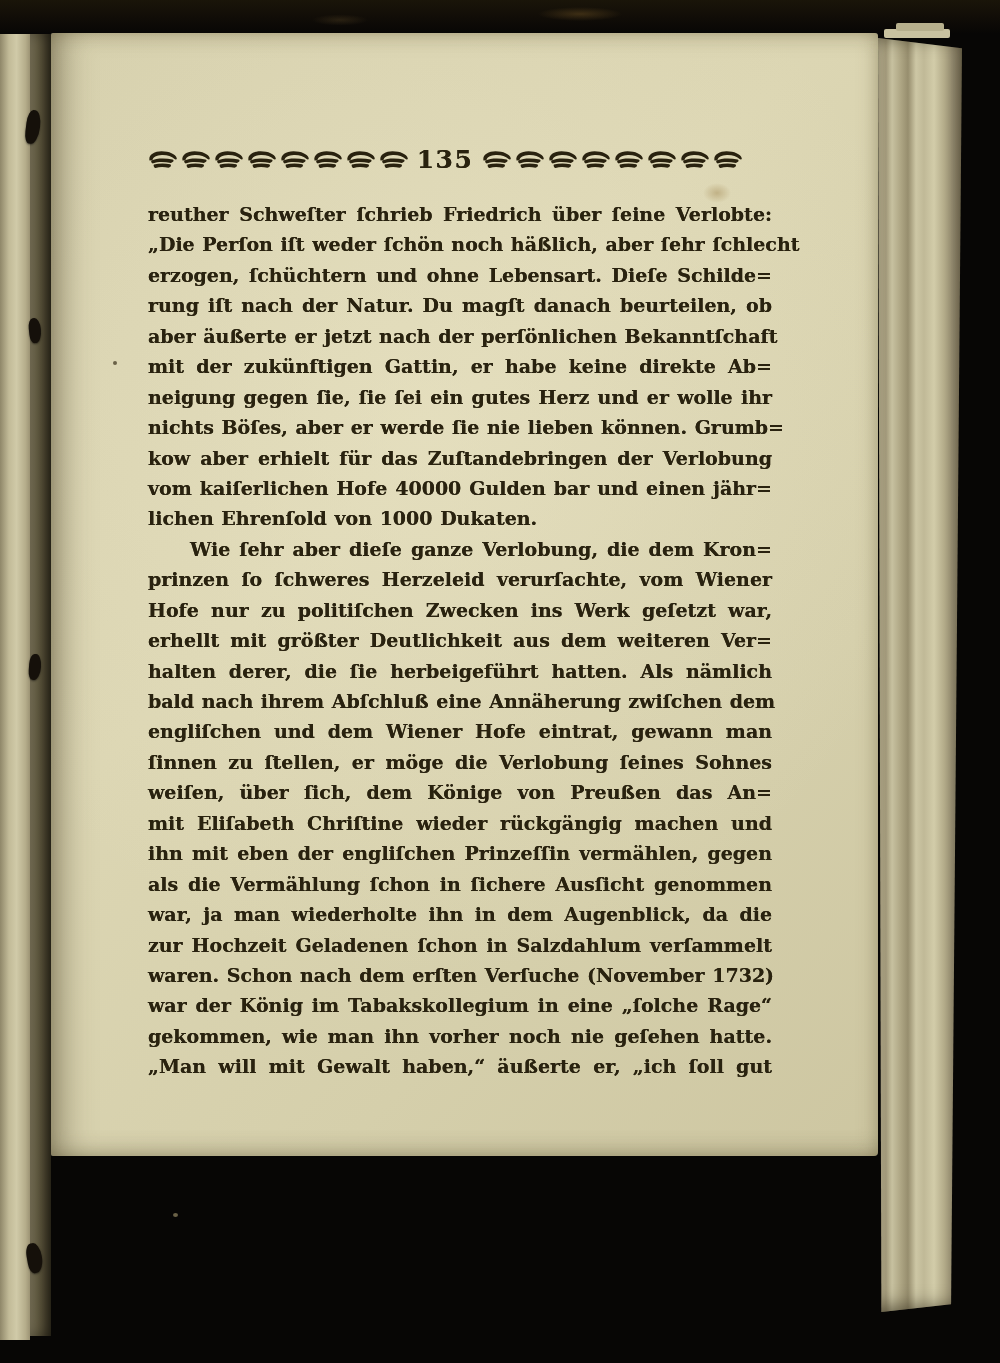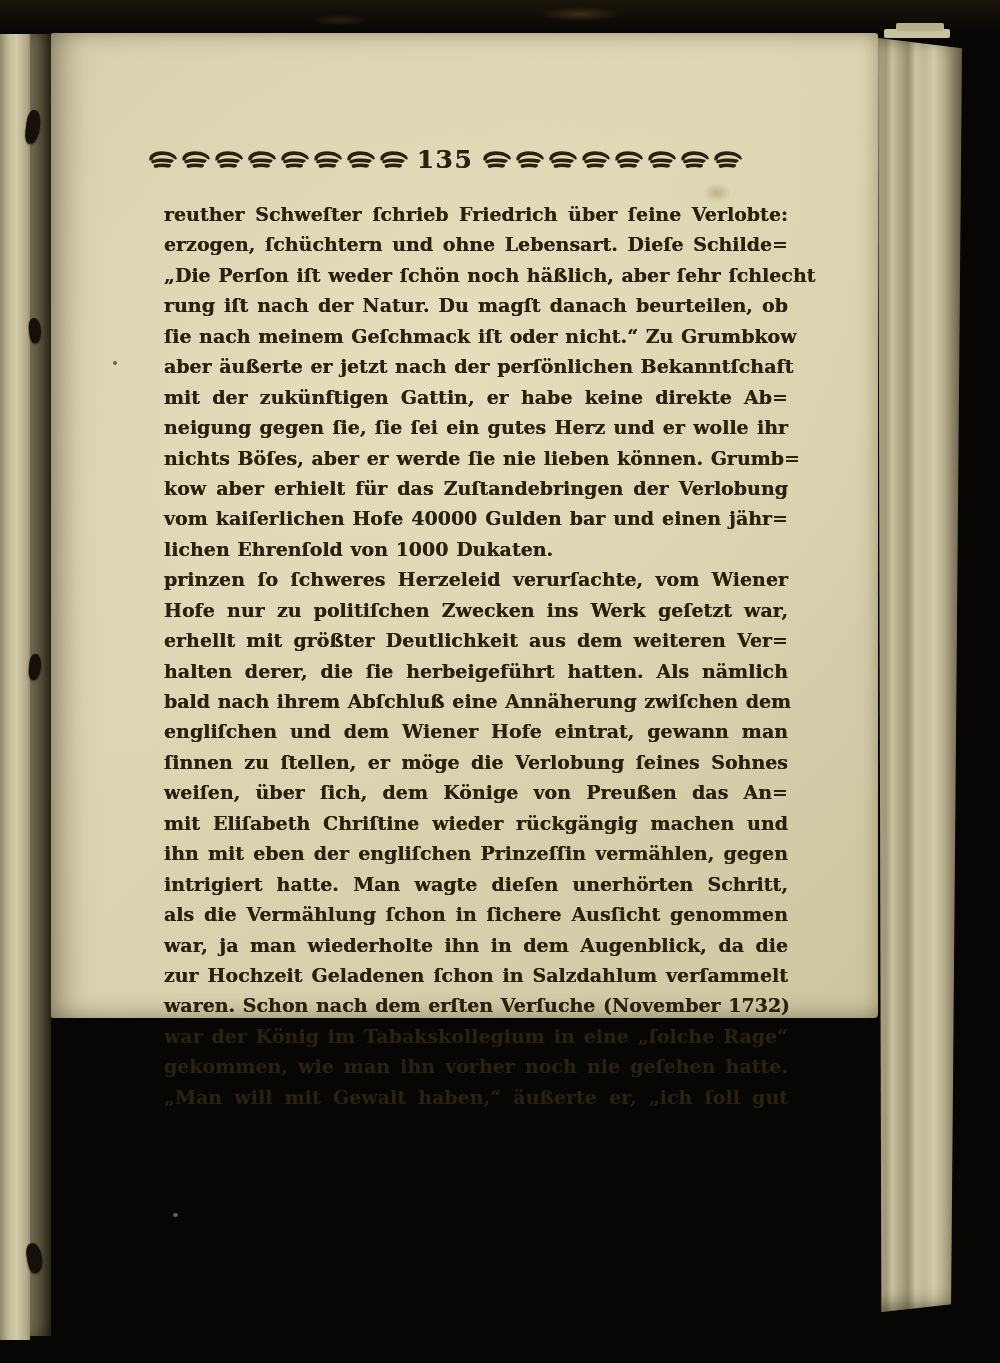"135" .book-page { height: 985px -> 1123px }
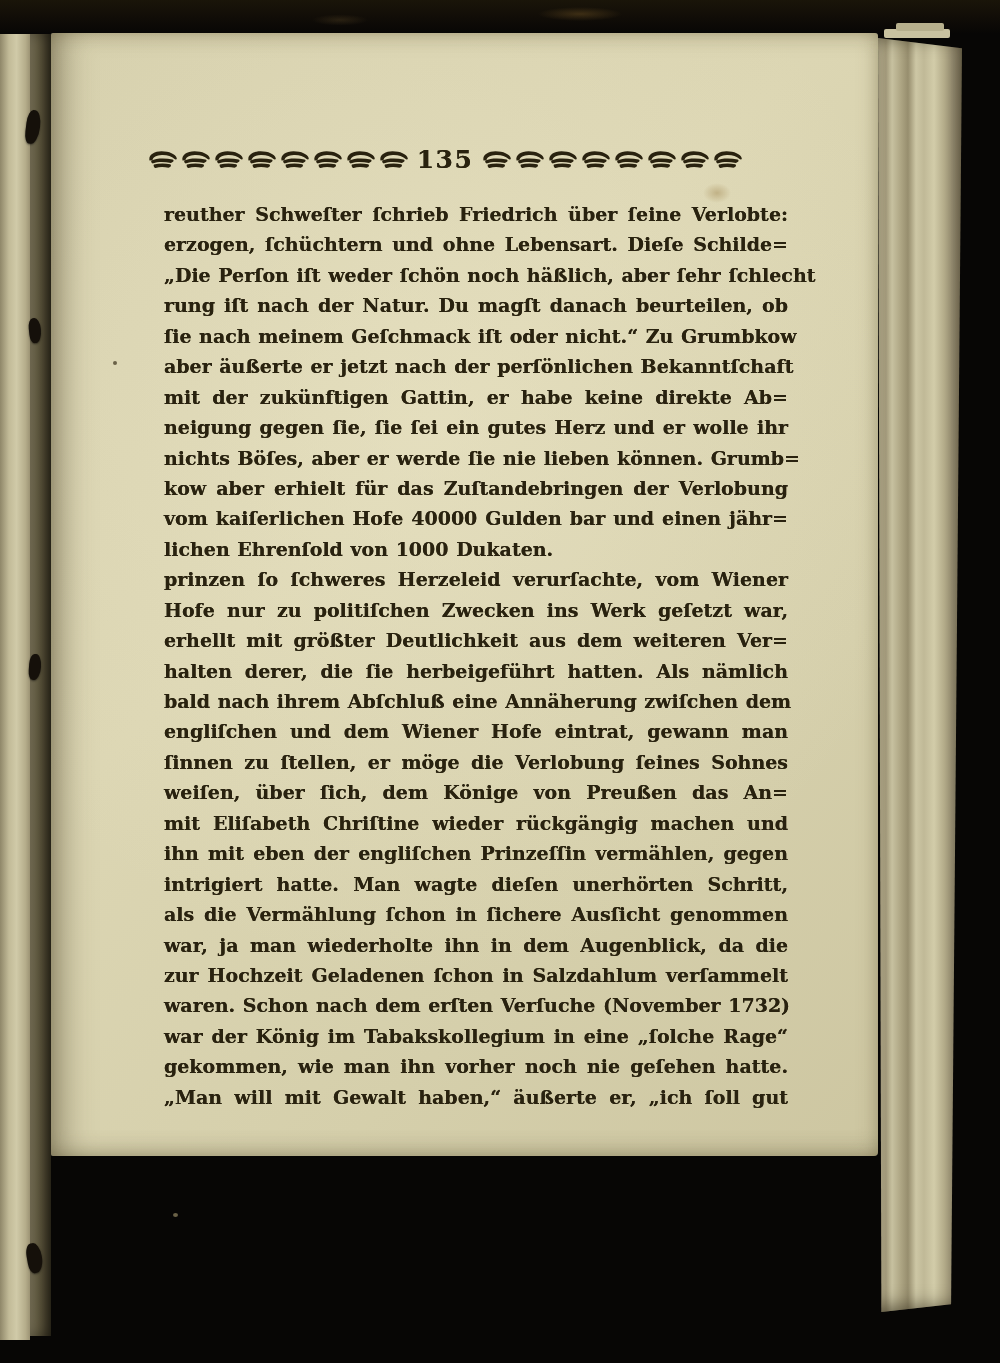"reuther Schweſter ſchrieb Friedrich über" .page-text { left: 113px -> 97px }
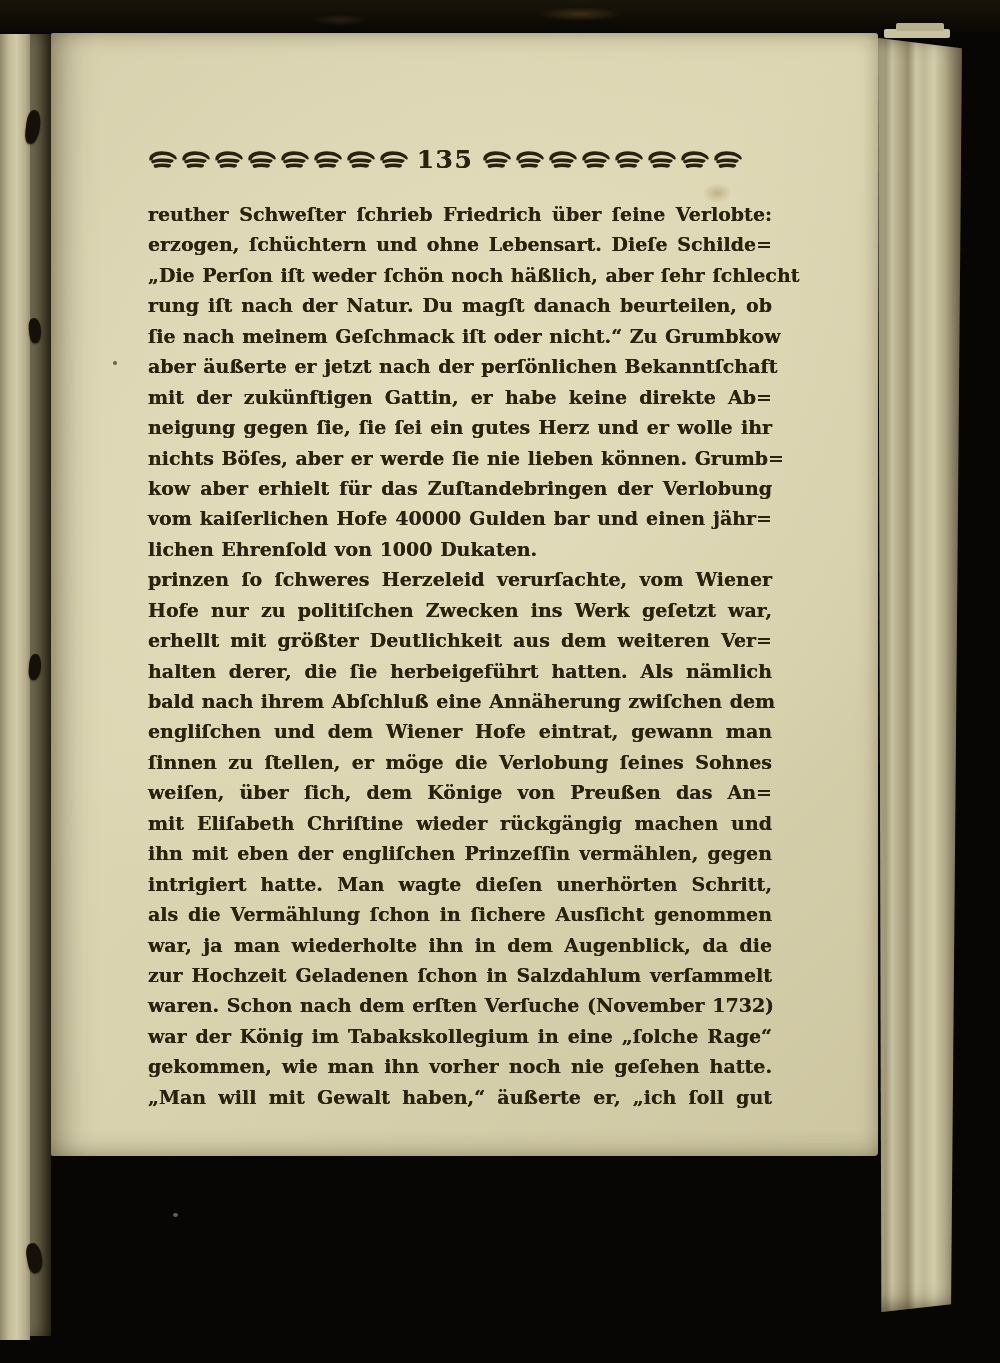"erzogen, ſchüchtern und ohne Lebensart." div.line { order: before "„Die Perſon iſt weder ſchön" -> after "„Die Perſon iſt weder ſchön" }
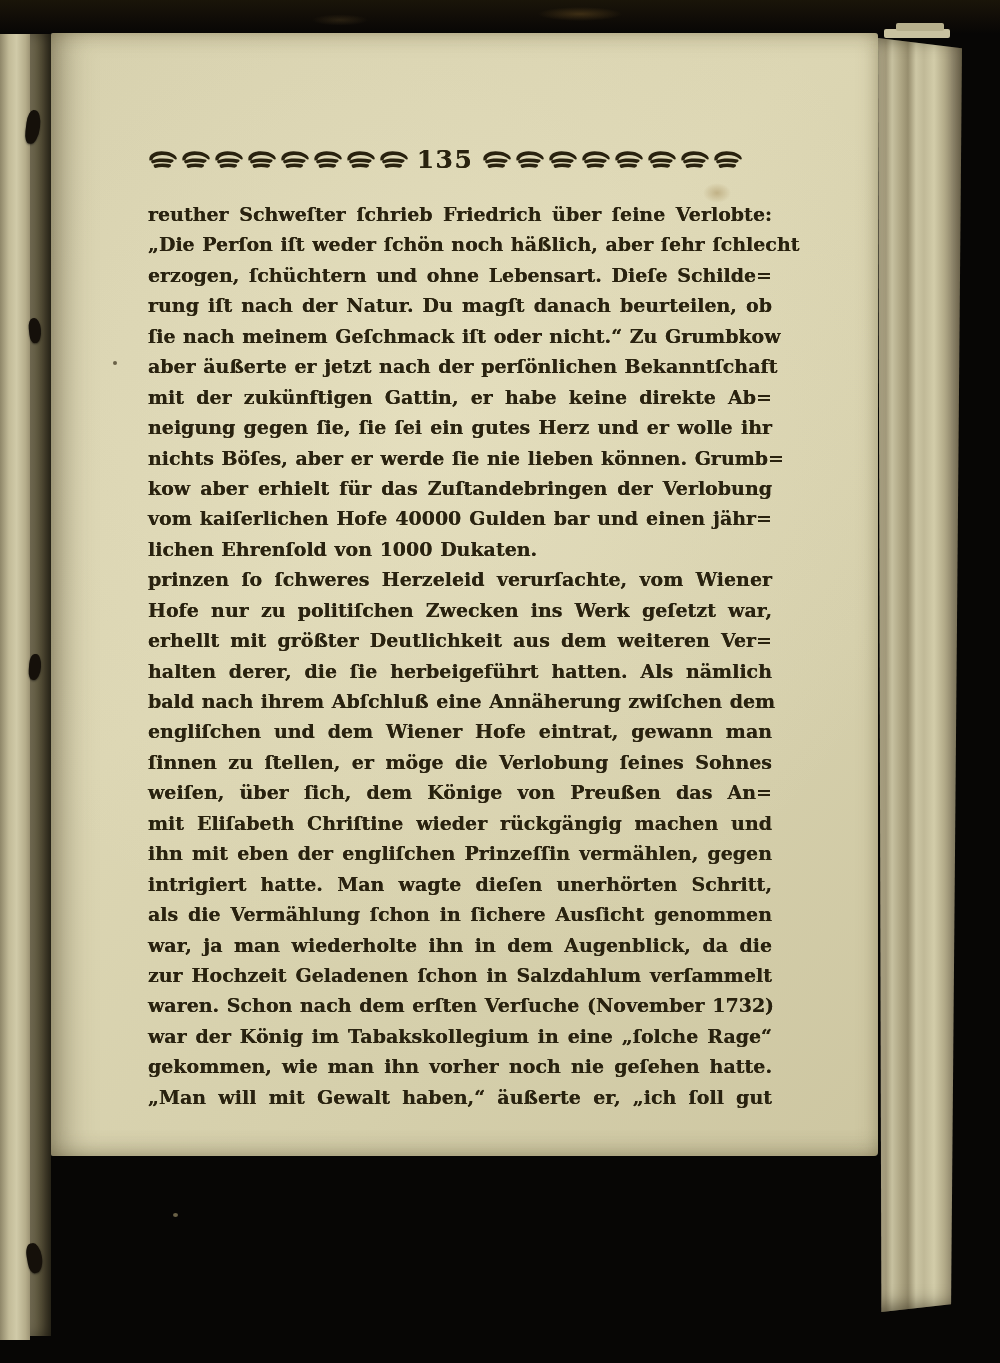"ſie nach meinem Geſchmack iſt" div.line { html: <div>ſie nach meinem Geſchmack iſt oder nicht.“ Zu Grumbkow</div> -> none }
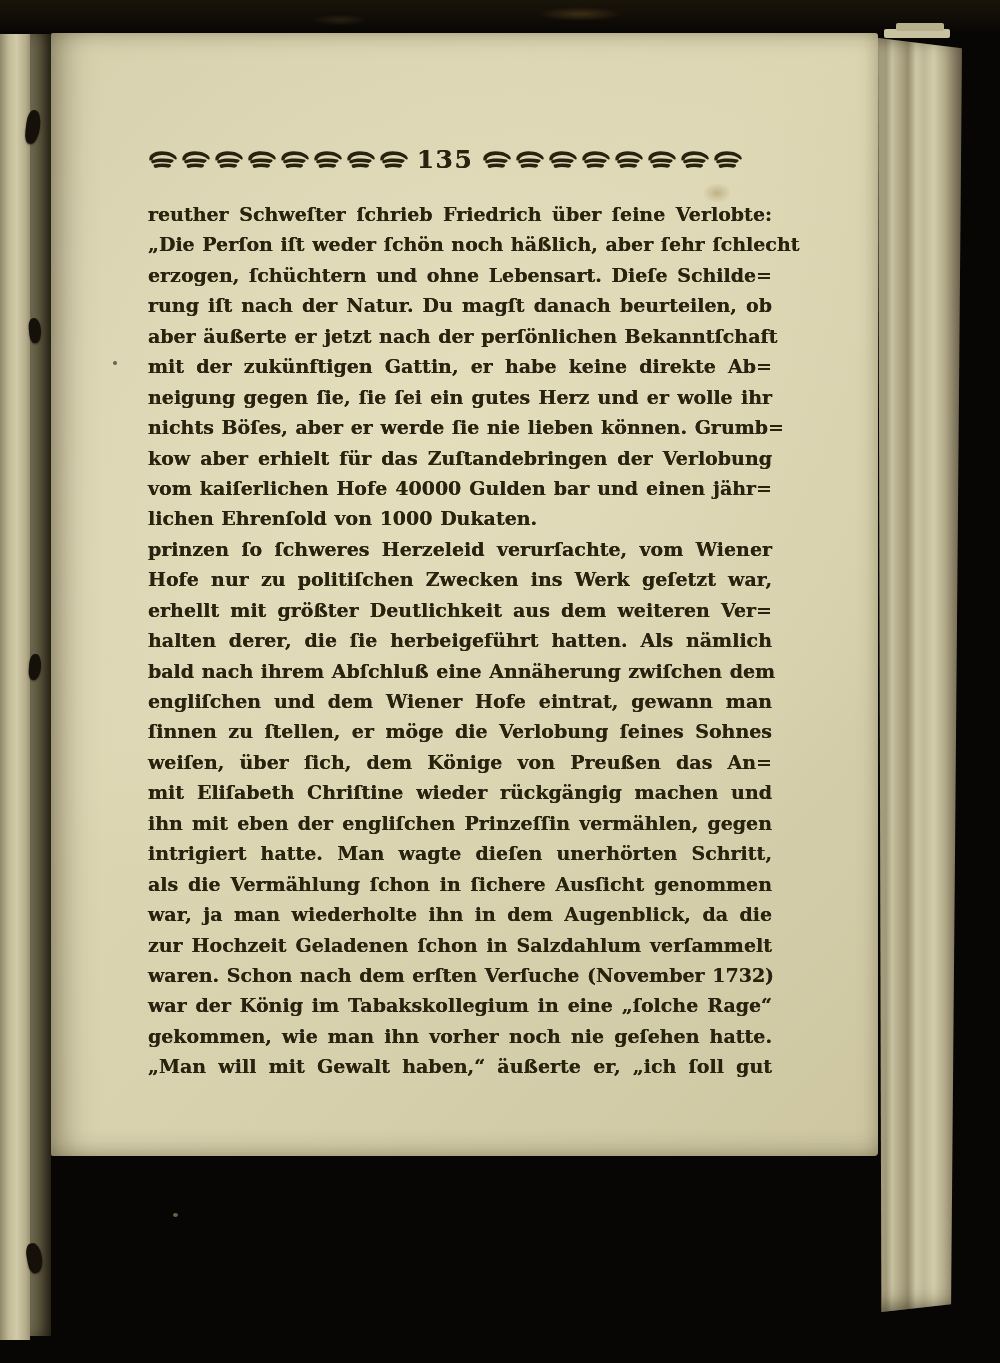"Wie ſehr aber dieſe ganze" div.line { html: none -> <div>Wie ſehr aber dieſe ganze Verlobung, die dem Kron=</div> }
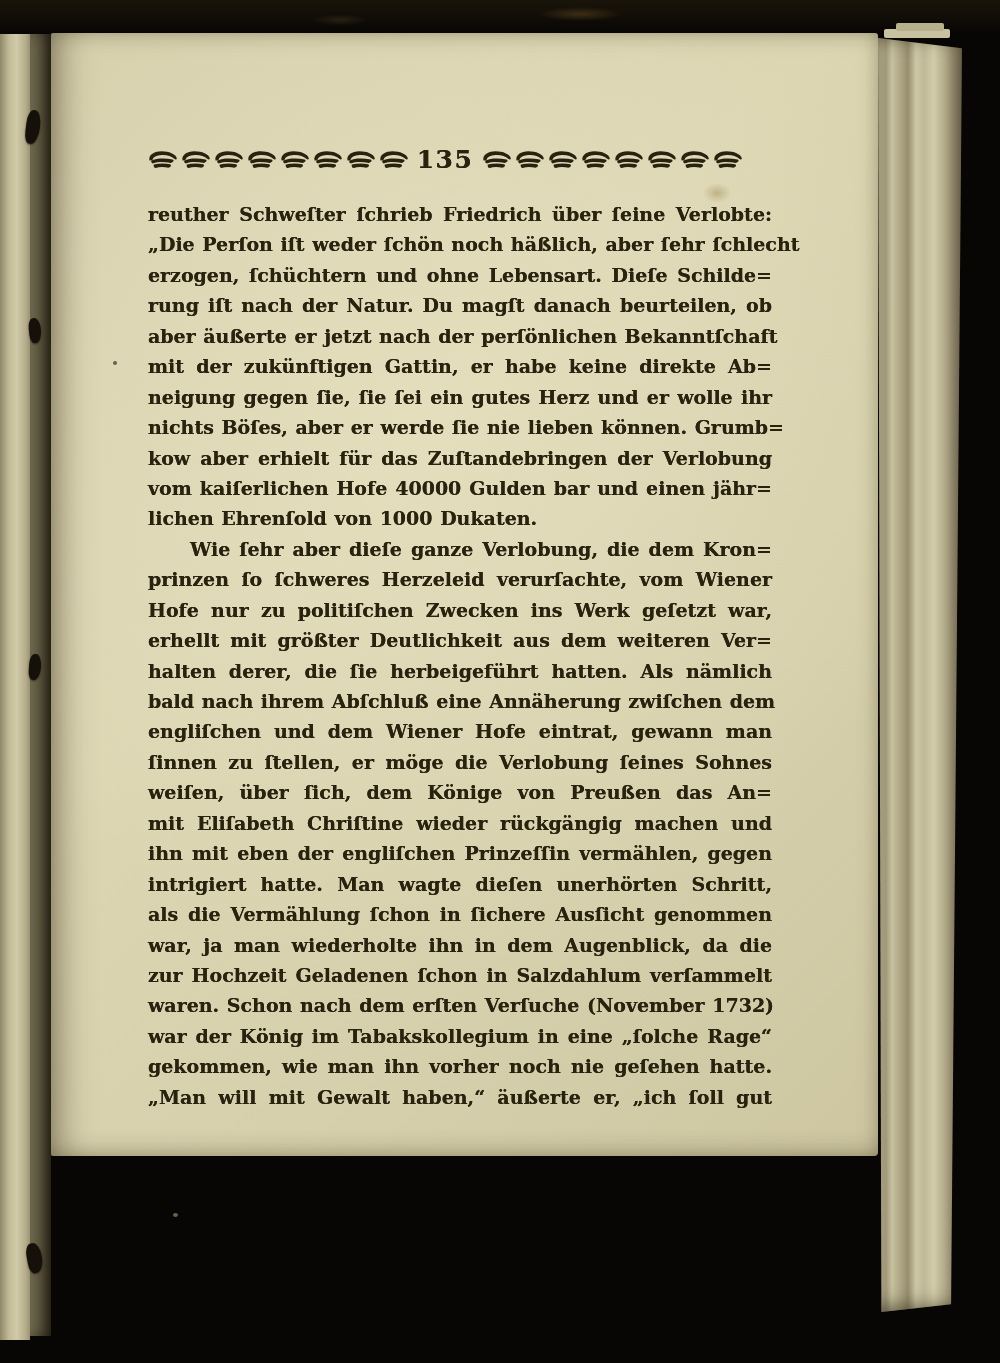"intrigiert hatte. Man wagte dieſen" div.line { html: <div>intrigiert hatte. Man wagte dieſen unerhörten Schritt,</div> -> none }
